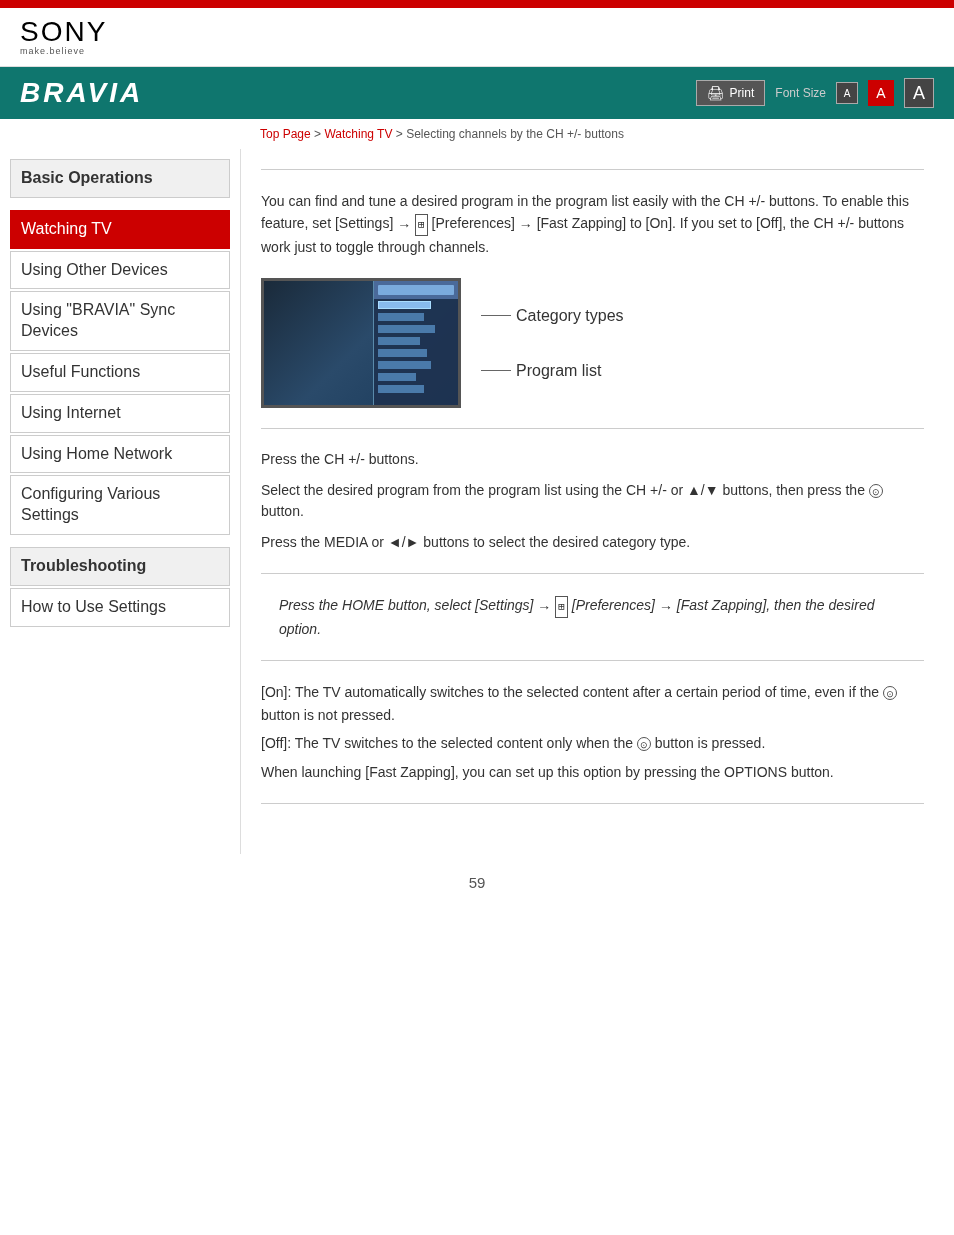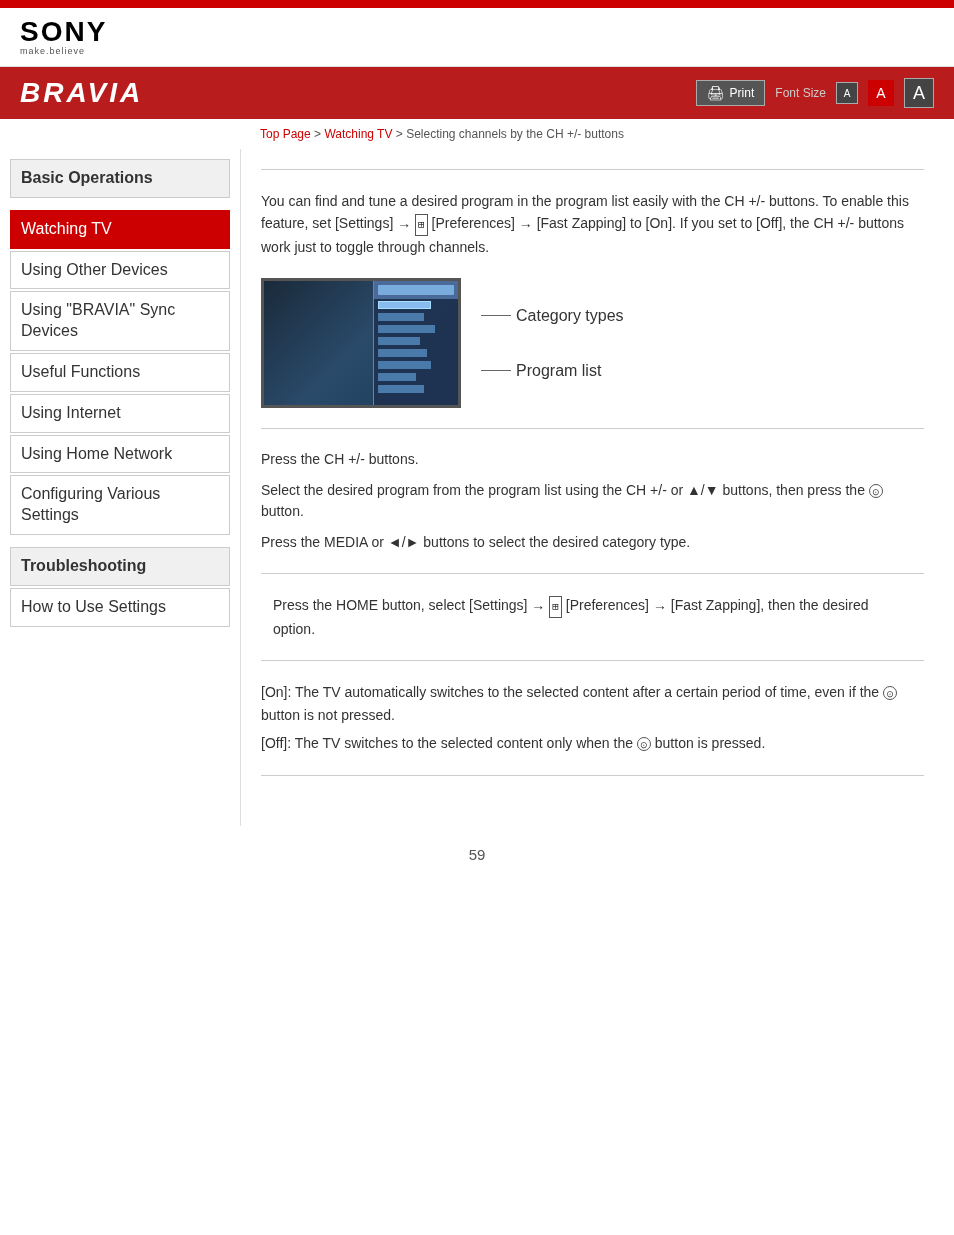"SONY" .sony-text { font-weight: 700 -> 400 }
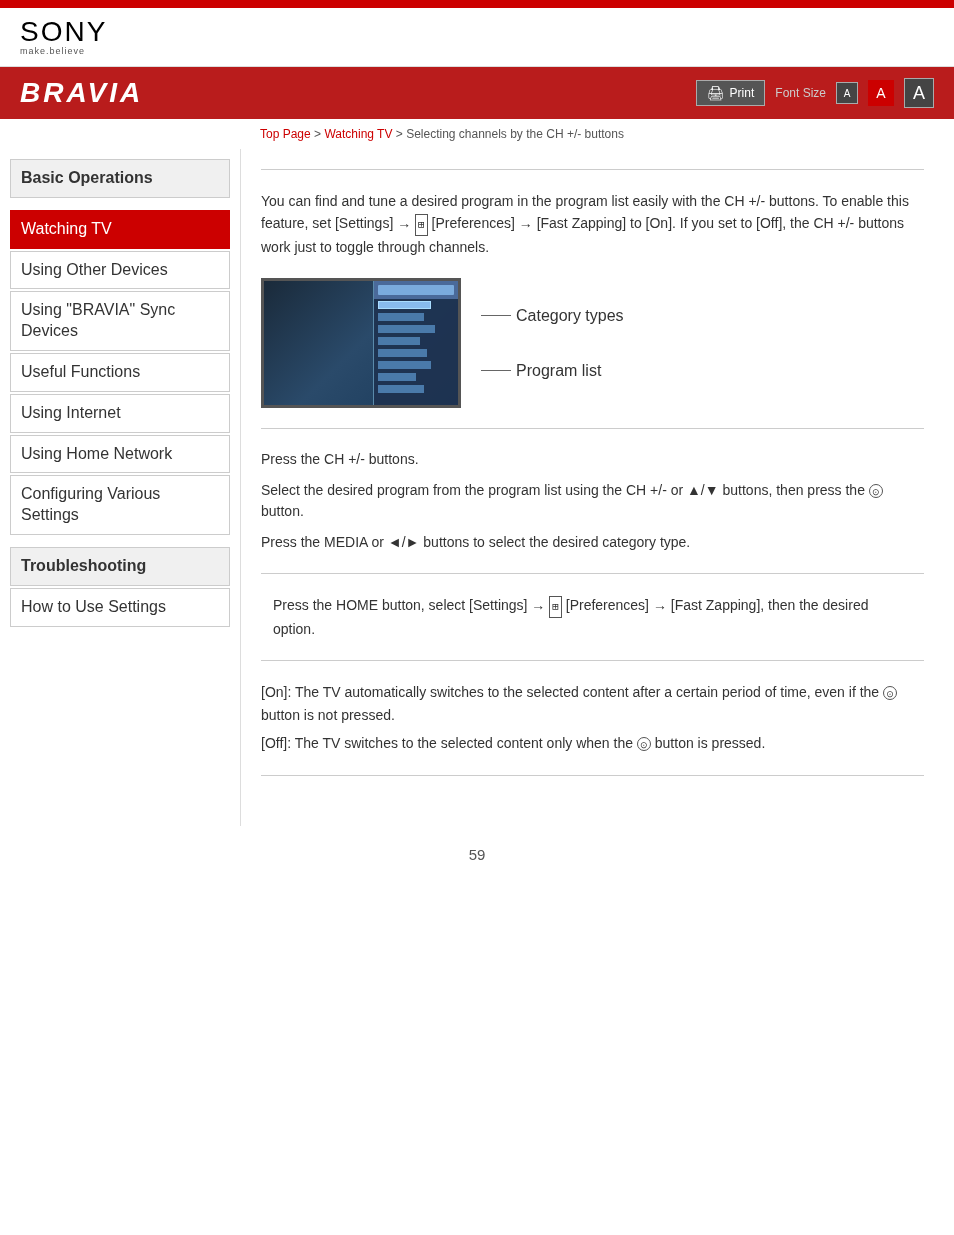"BRAVIA" .bravia-bar { background: #b91c1c -> #0f766e }
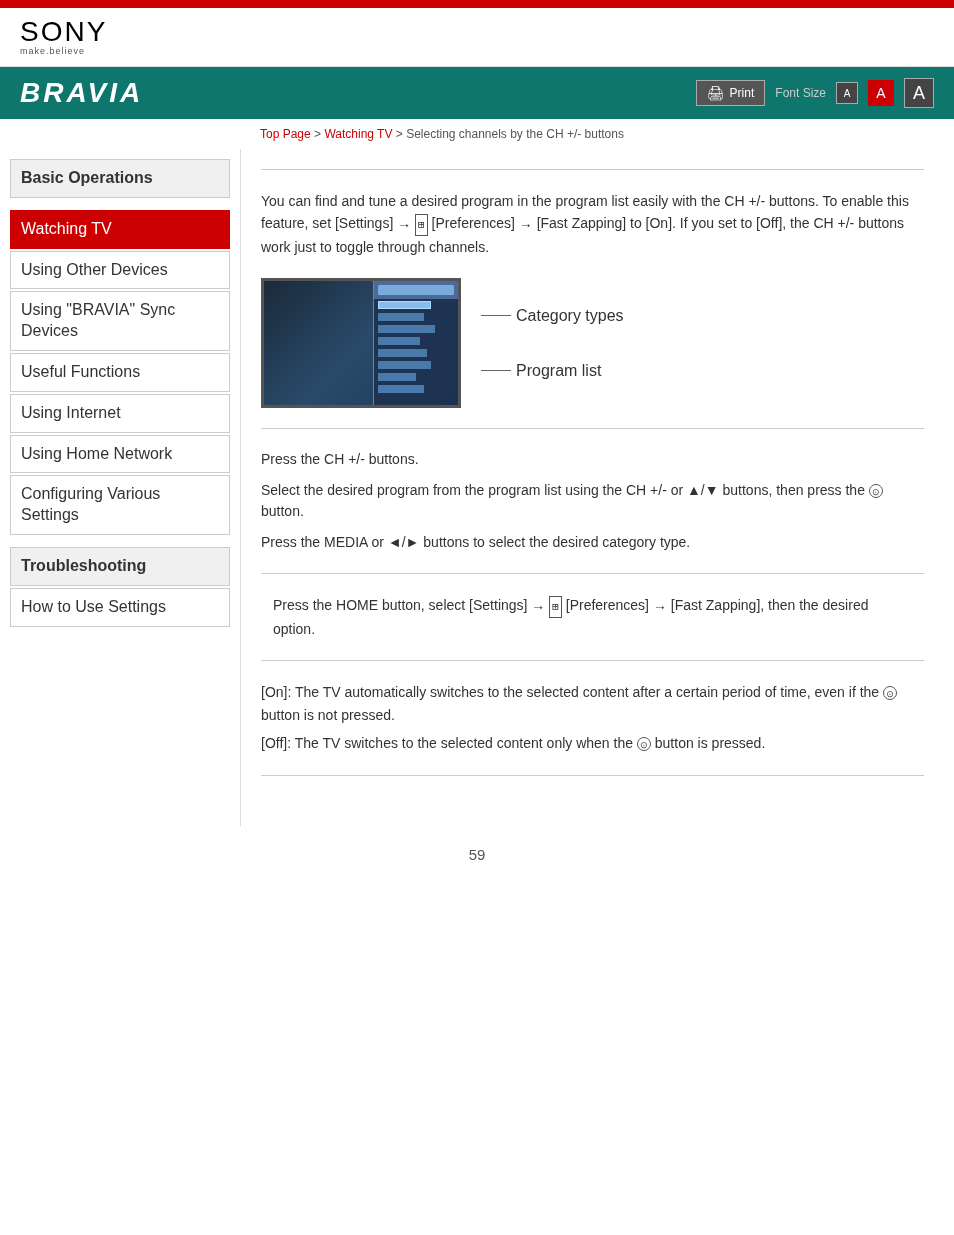"Press the HOME button, select" .note-section { font-style: none -> italic; margin: 20px 12px -> 20px 18px }
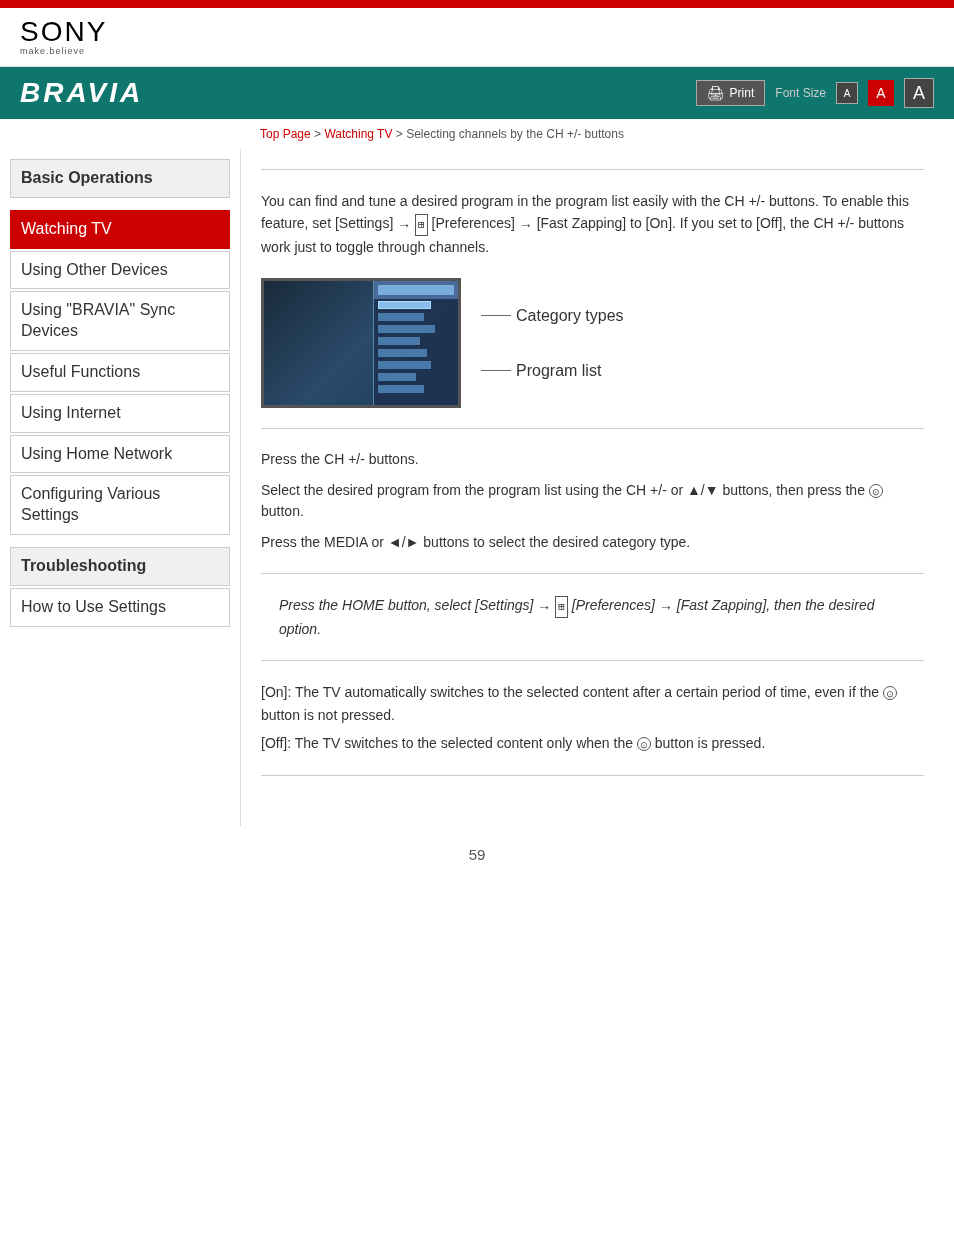"When launching [Fast Zapping], you" div.option-item { html: none -> <div> <span>When launching [Fast Zapping], you can set up this option by pressing the OPTIONS button.</span> </div> }
